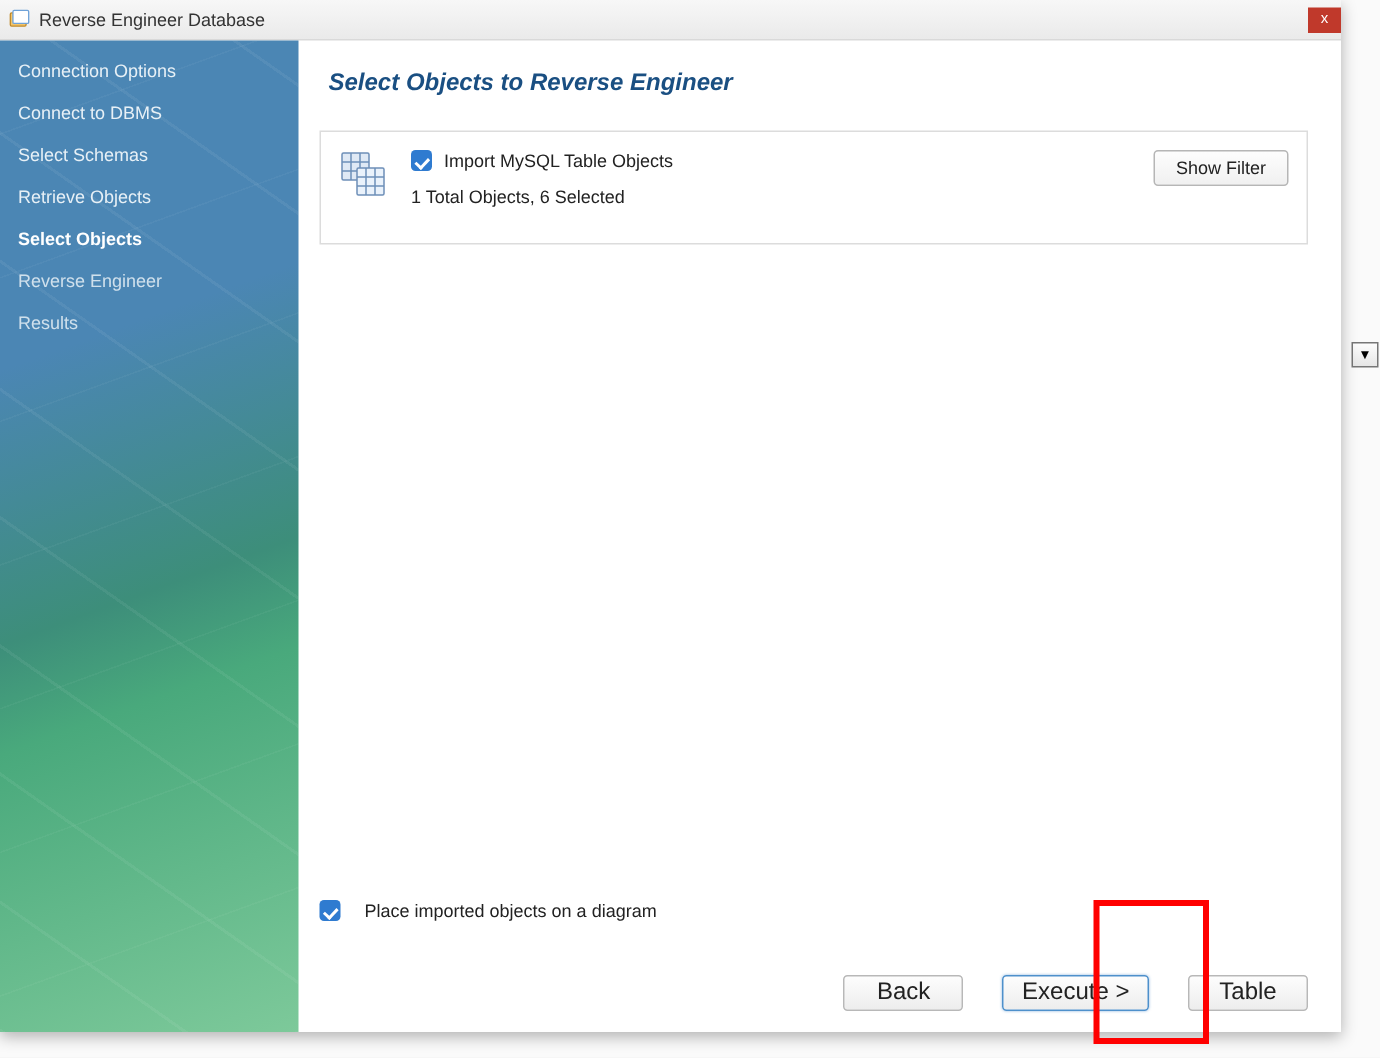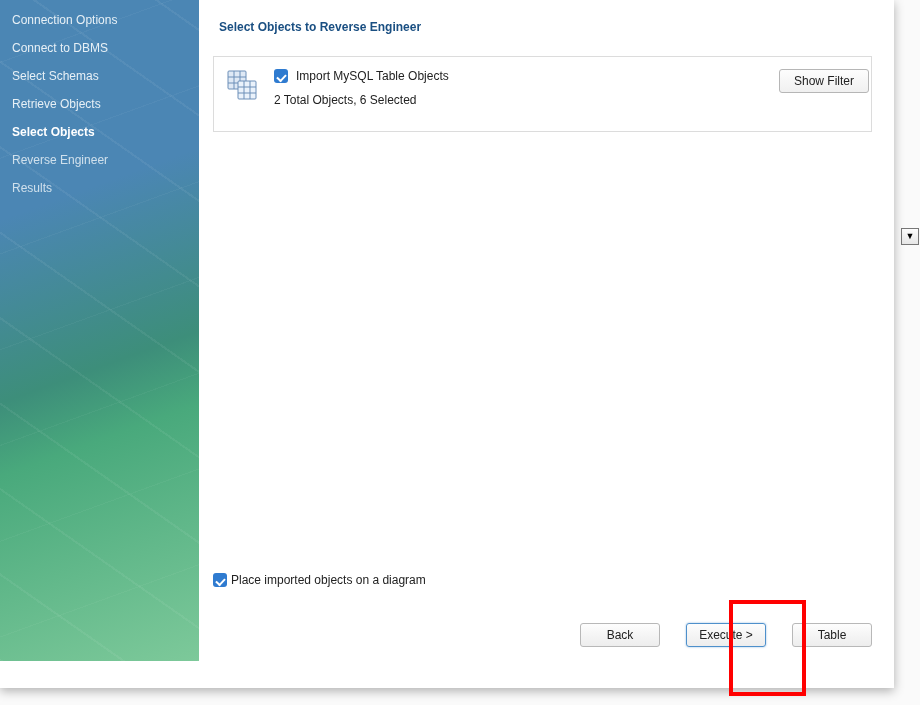"Reverse Engineer Database" div.titlebar { html: none -> <div> <div> <span> <svg> <rect></rect> <rect></rect> </svg> </span> <span>Reverse Engineer Database</span> </div> <div>x</div> </div> }
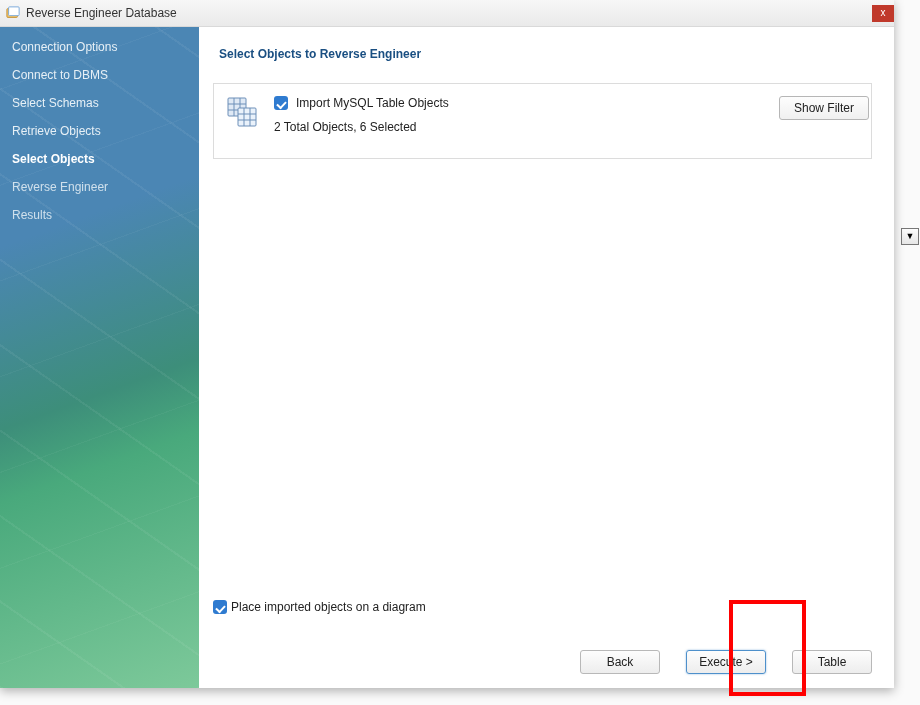"Select Objects to Reverse Engineer" .page-title { font-size: 12px -> 16px; font-style: none -> italic }
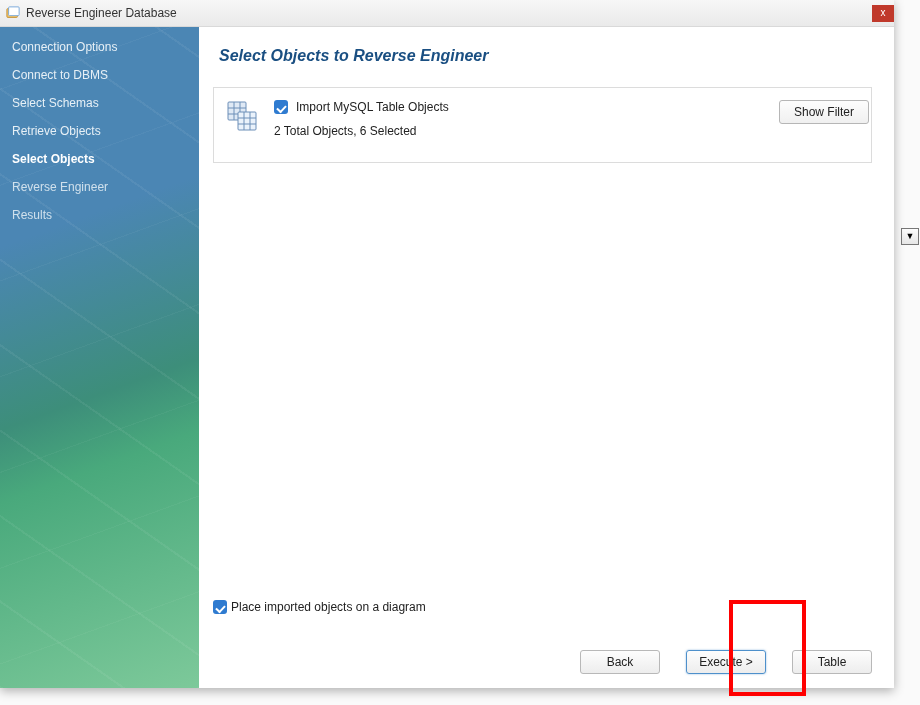"Import MySQL Table Objects" .panel { padding: 12px 2px 12px 12px -> 12px 12px 12px 12px }
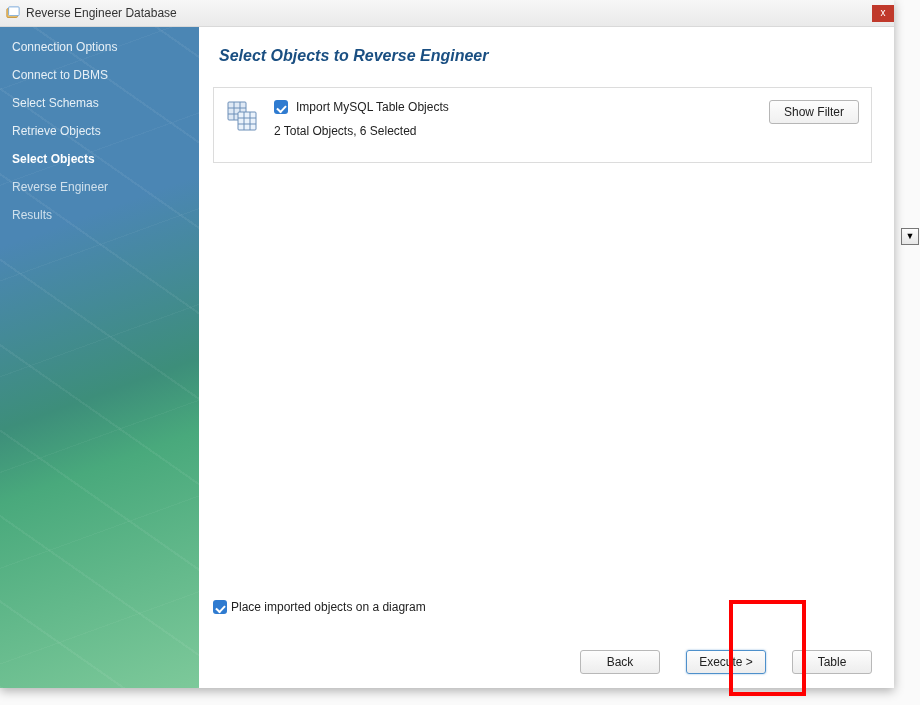"2 Total Objects, 6 Selected" div.subtext { text: 2 -> 1 }
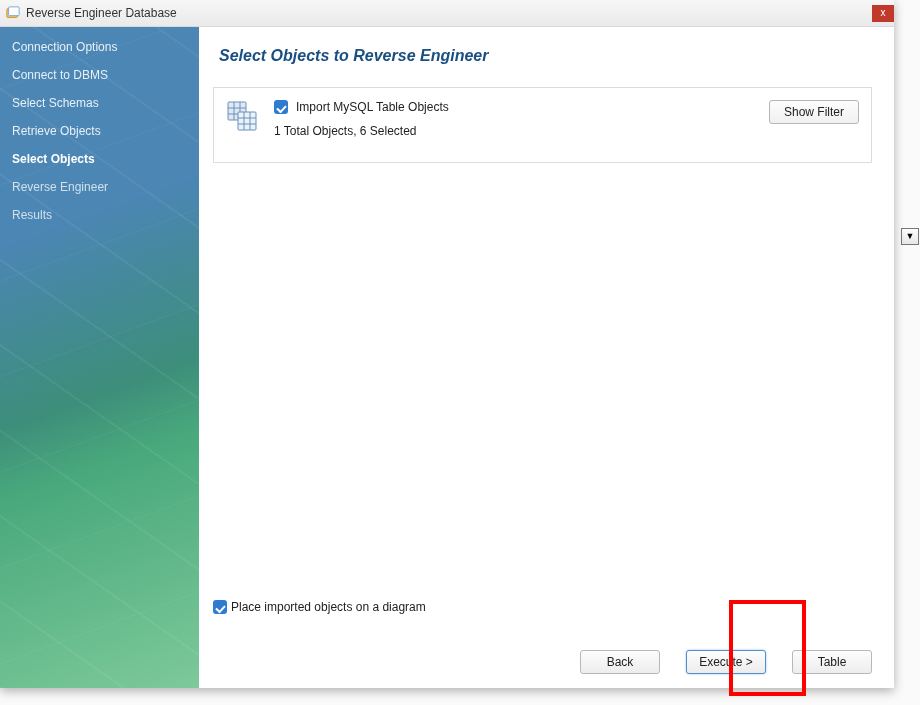"Place imported objects on a" .place-row { gap: 4px -> 16px }
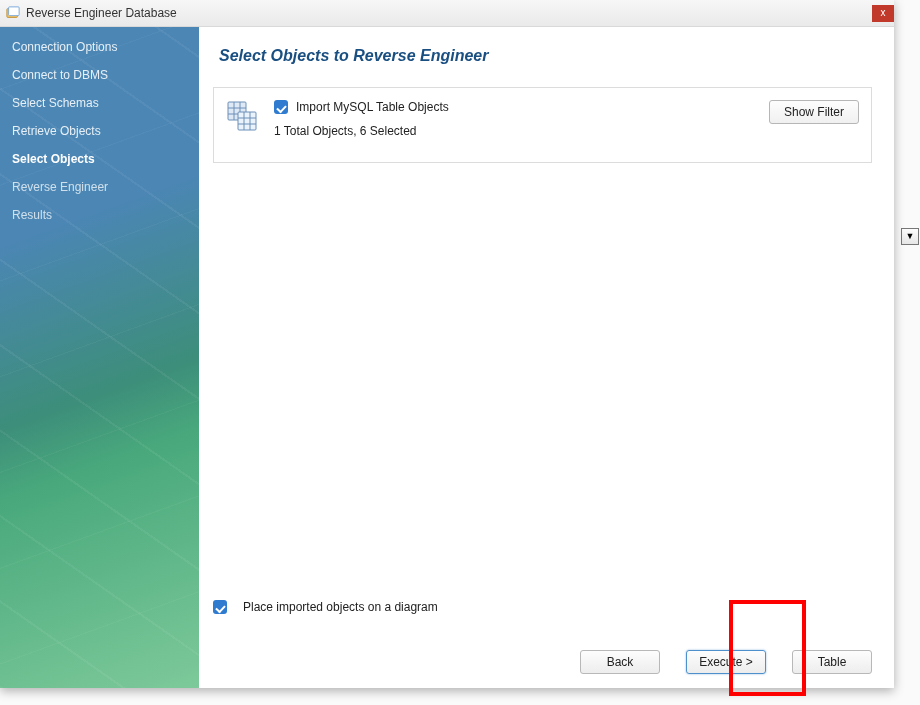"Back" .big-btn { font-size: 12px -> 16px }
